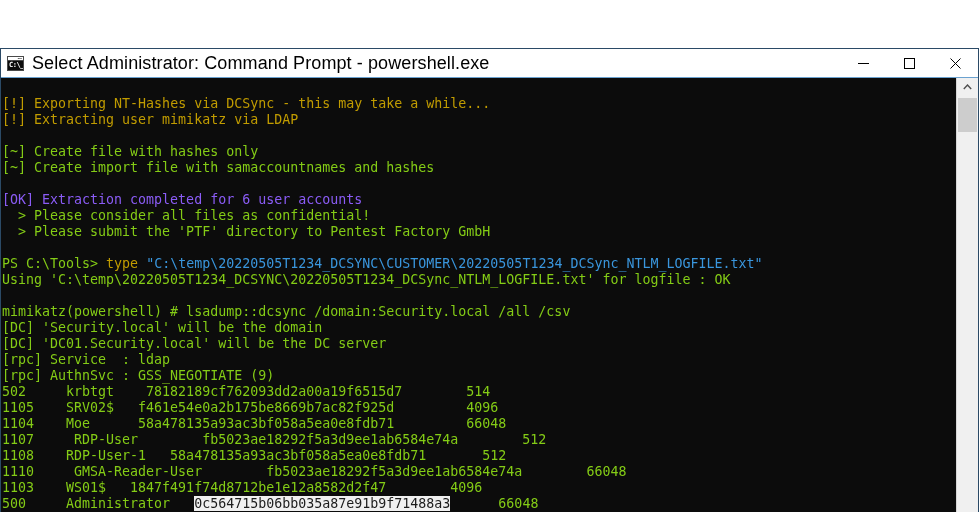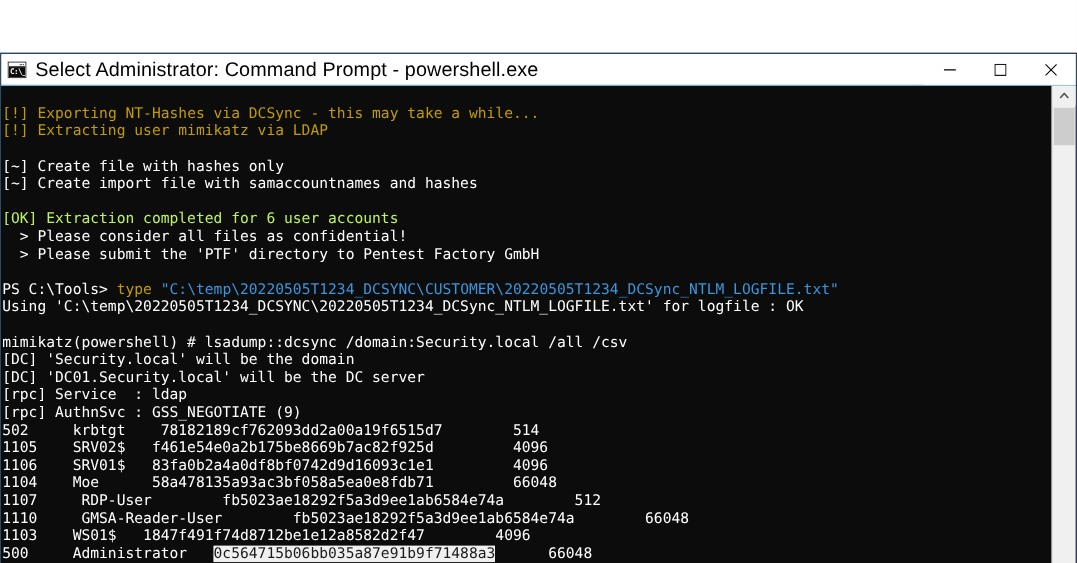"[~] Create file with hashes" .grey { color: #ffffff -> #84cc16 }
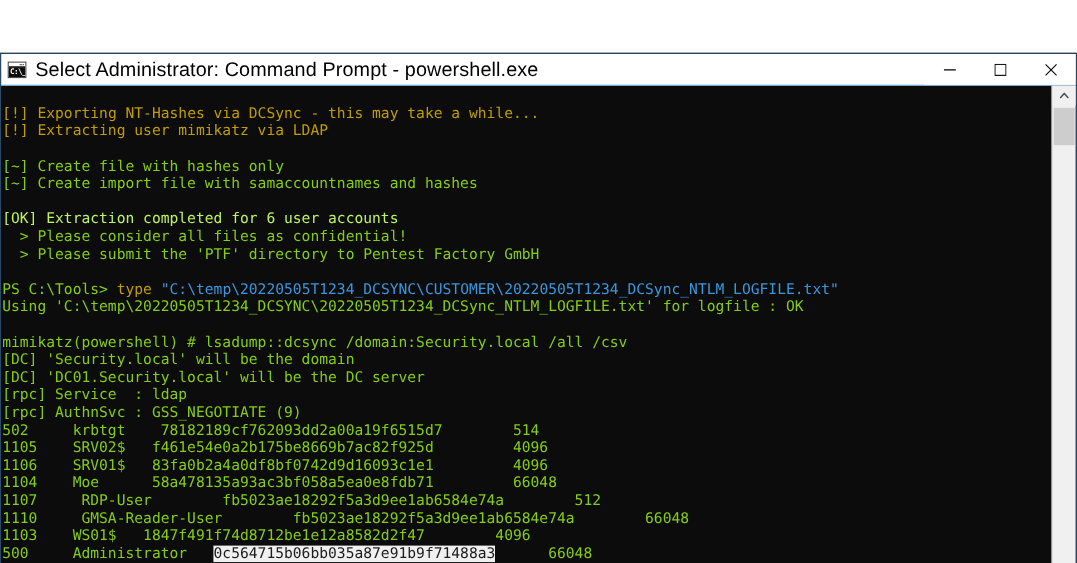"[OK] Extraction completed for 6" .green { color: #bef264 -> #8b5cf6 }
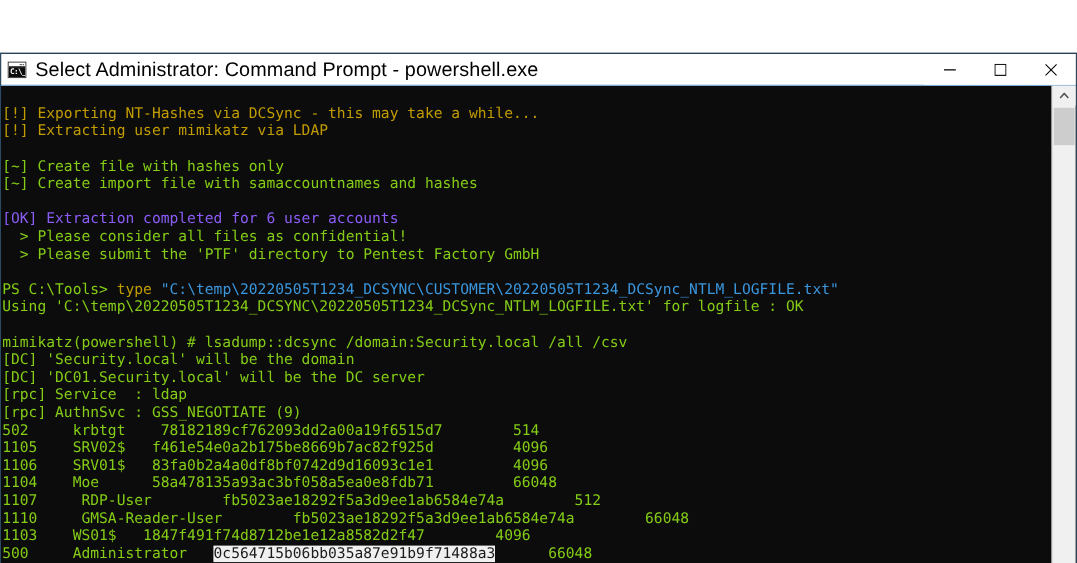"1106 SRV01$" div.line { html: <div><span>1106 SRV01$ 83fa0b2a4a0df8bf0742d9d16093c1e1 4096</span></div> -> none }
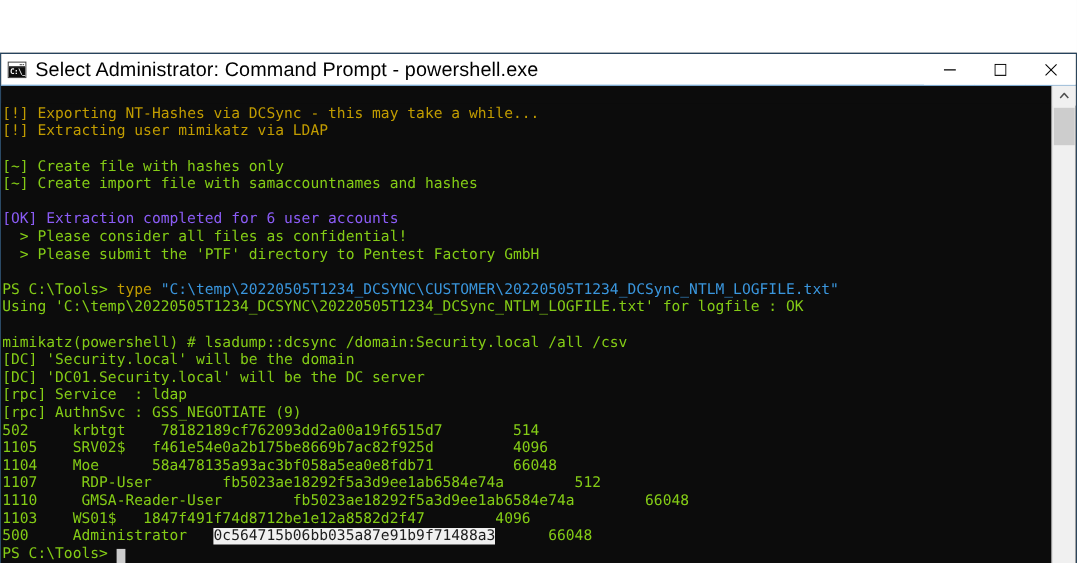"1108 RDP-User-1" div.line { html: none -> <div><span>1108 RDP-User-1 58a478135a93ac3bf058a5ea0e8fdb71 512</span></div> }
